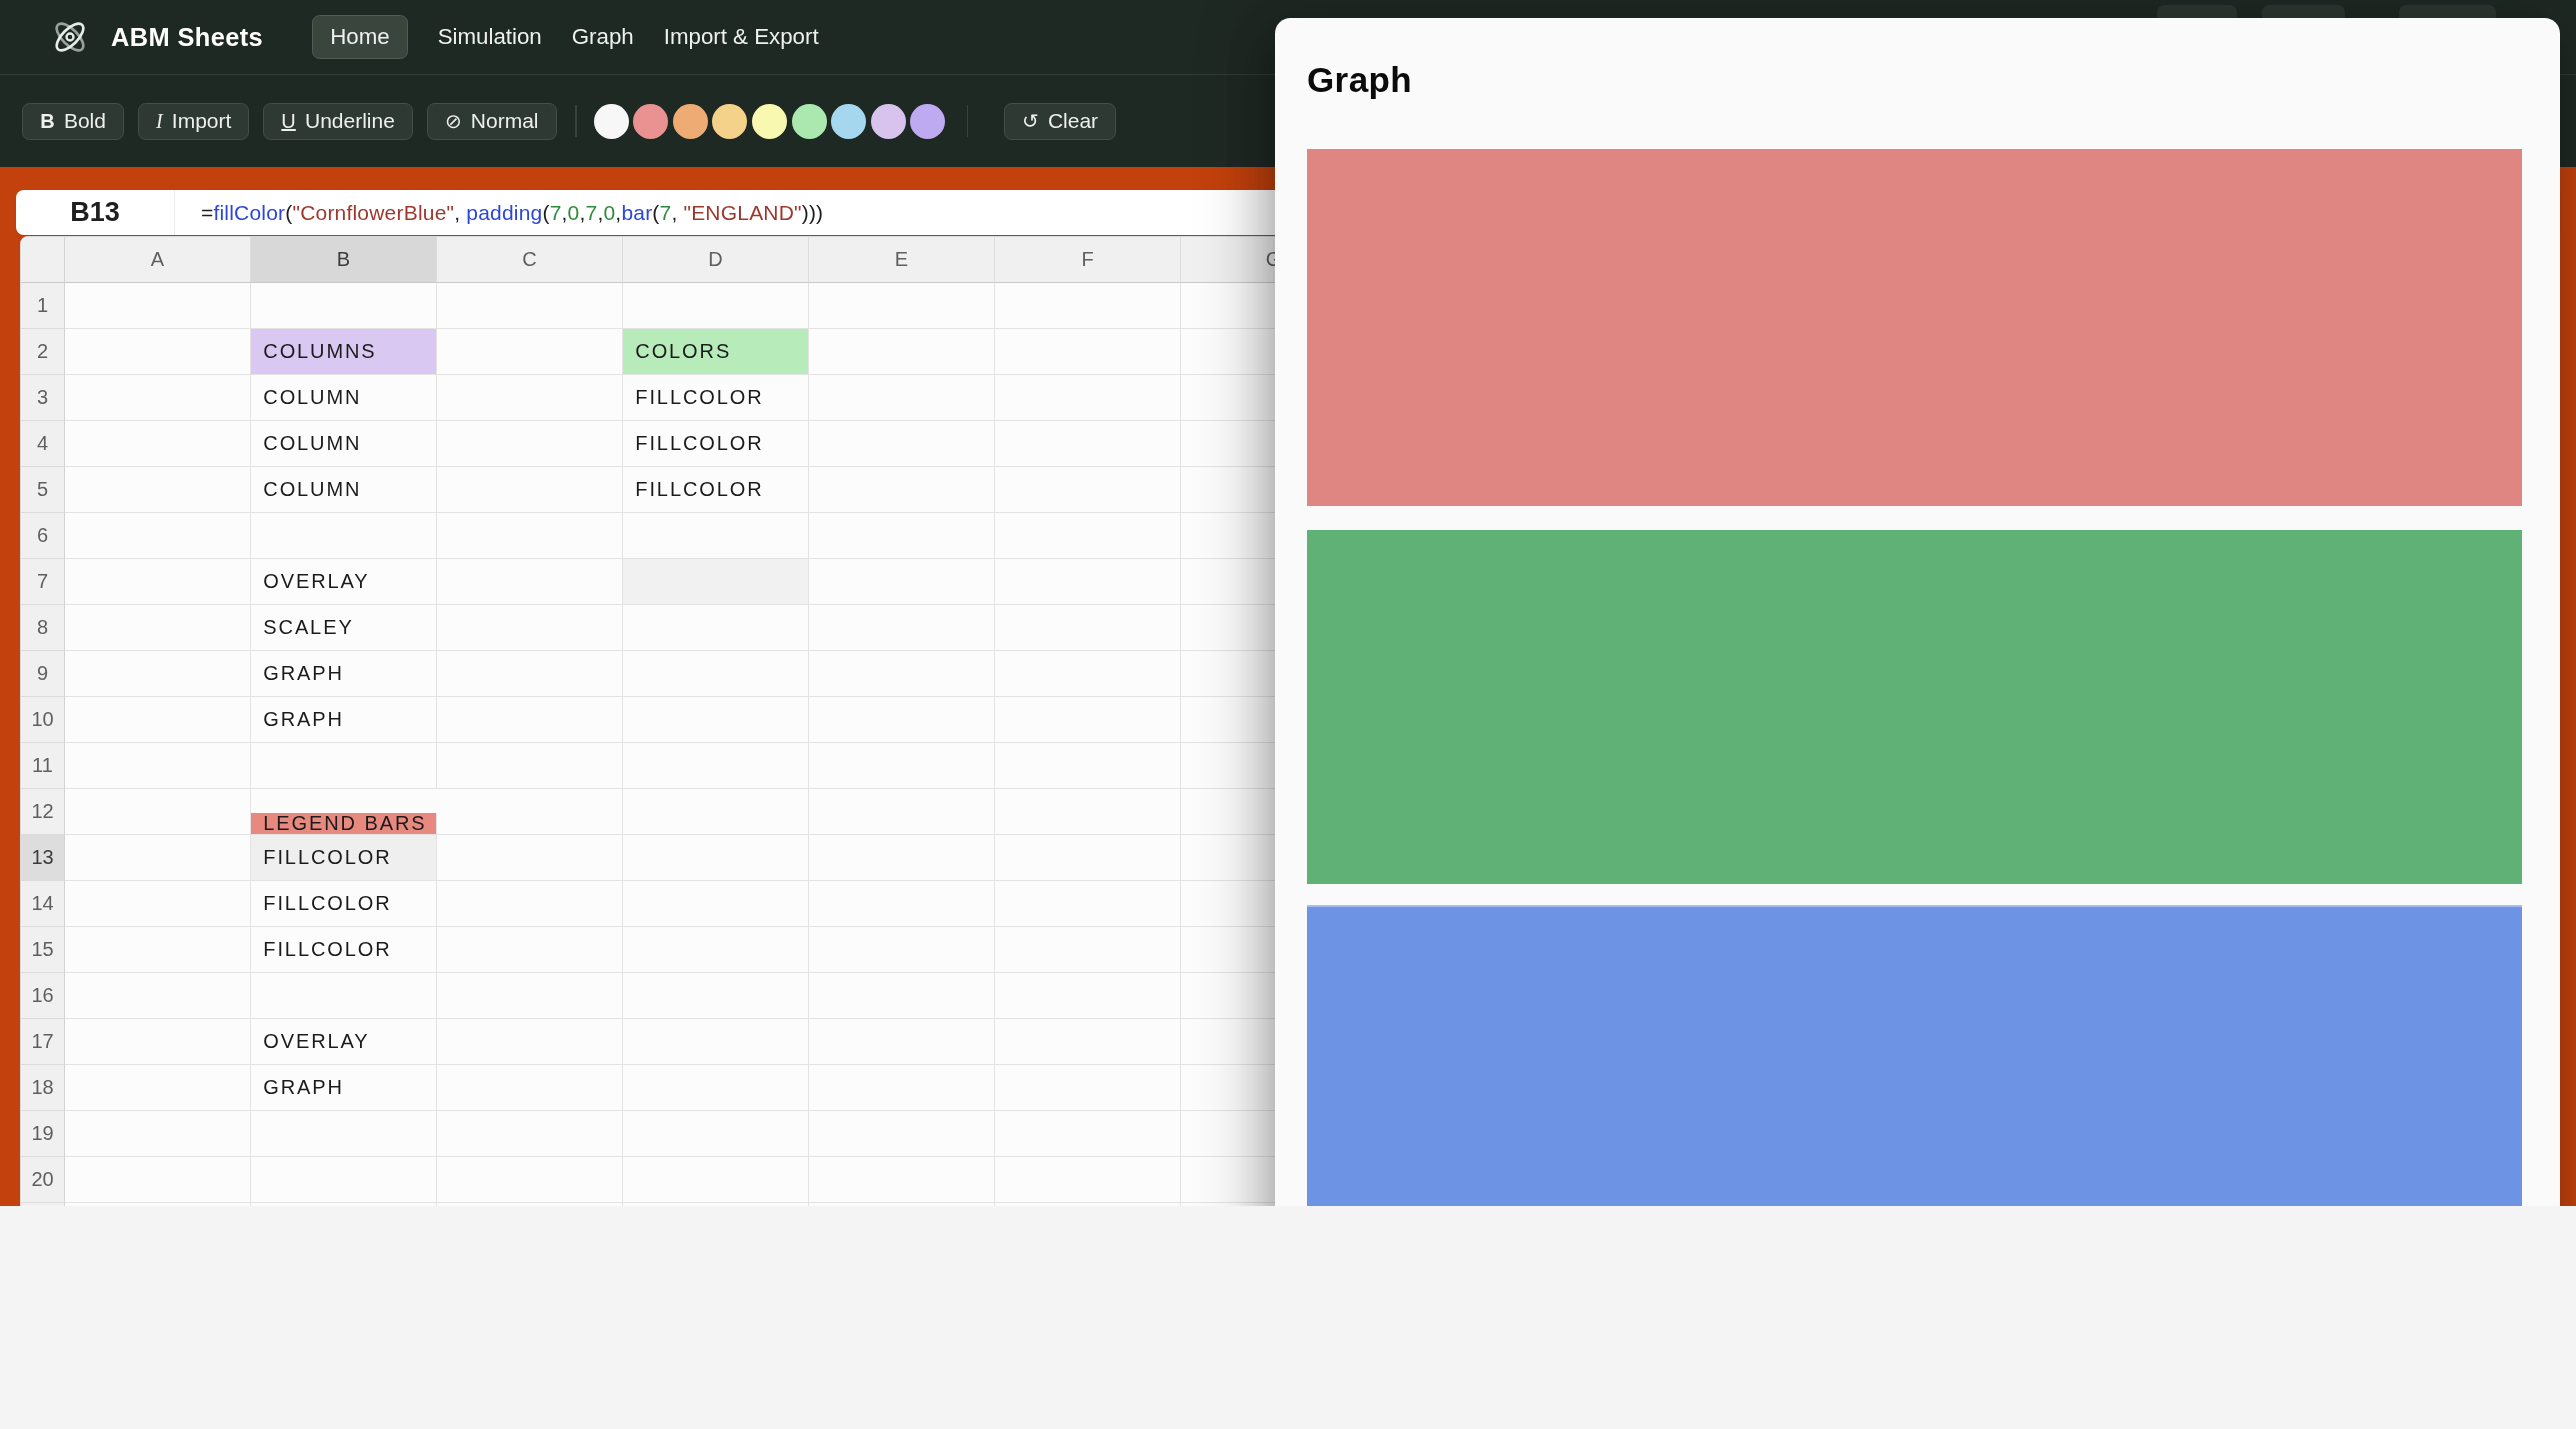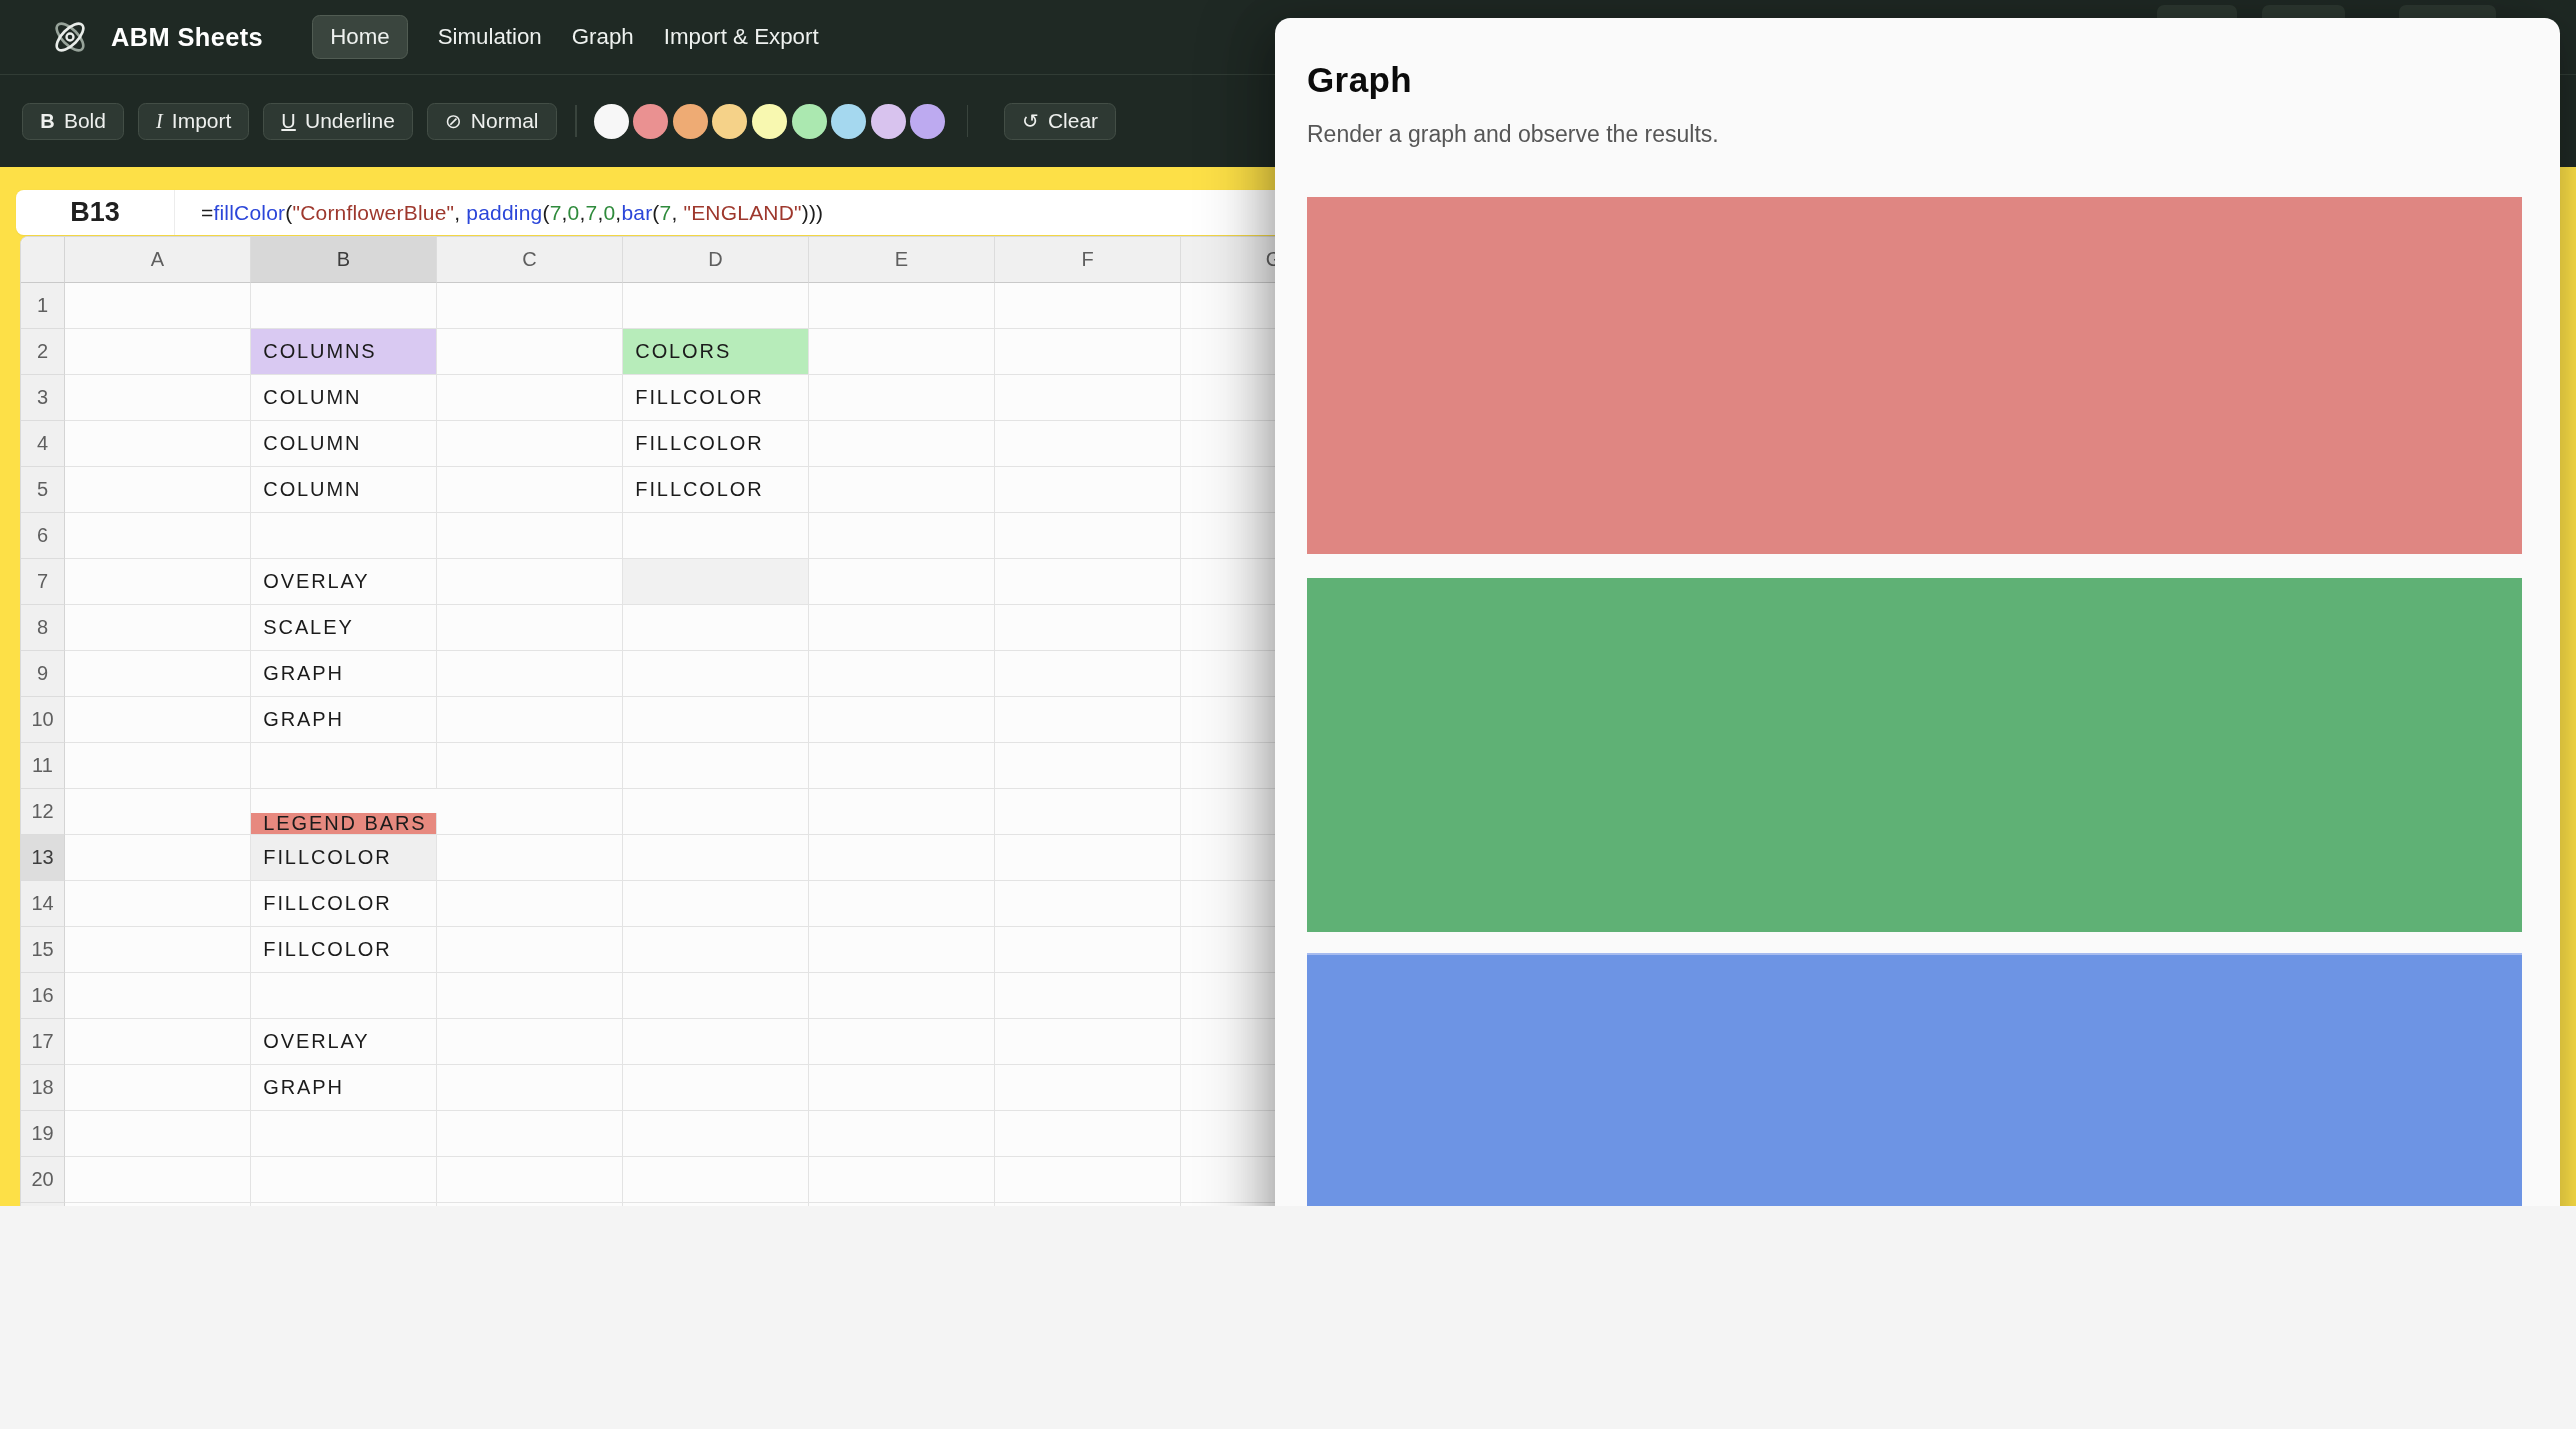"ABM Sheets" #root { background: #fde047 -> #c2410c }
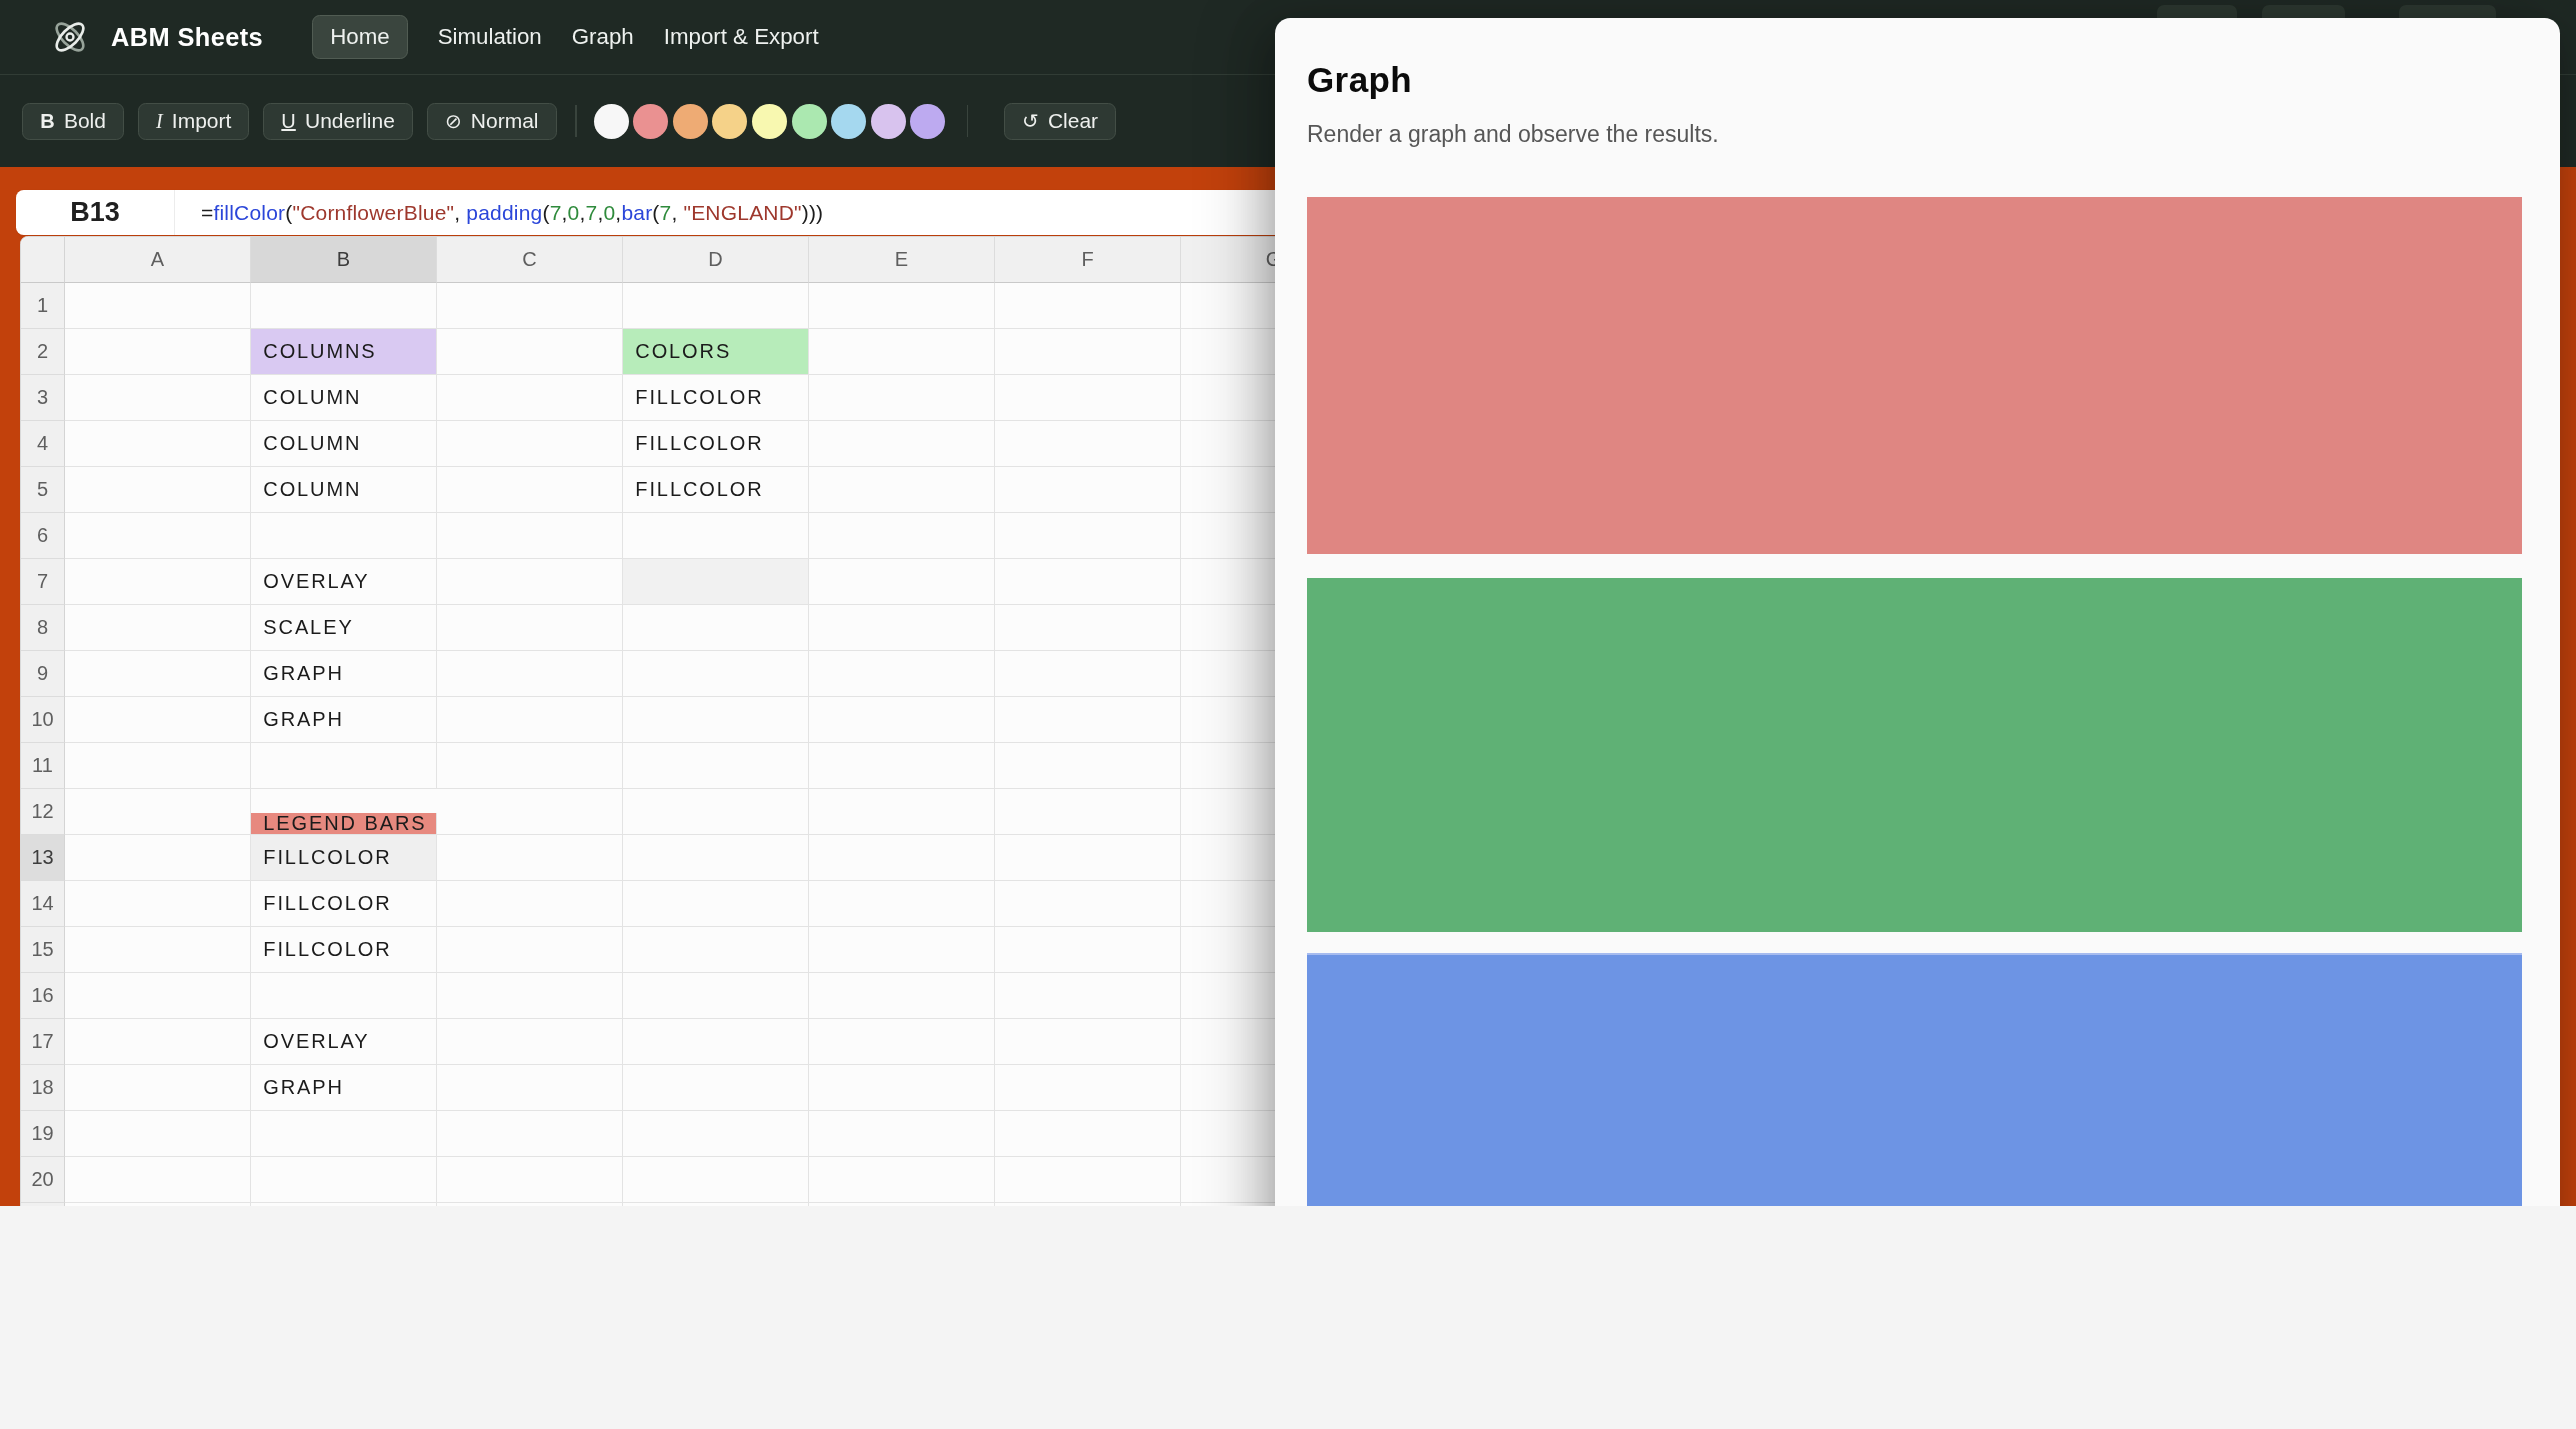"Render a graph and observe" div.panel-sub { html: <div>Render a graph and observe the results.</div> -> none }
